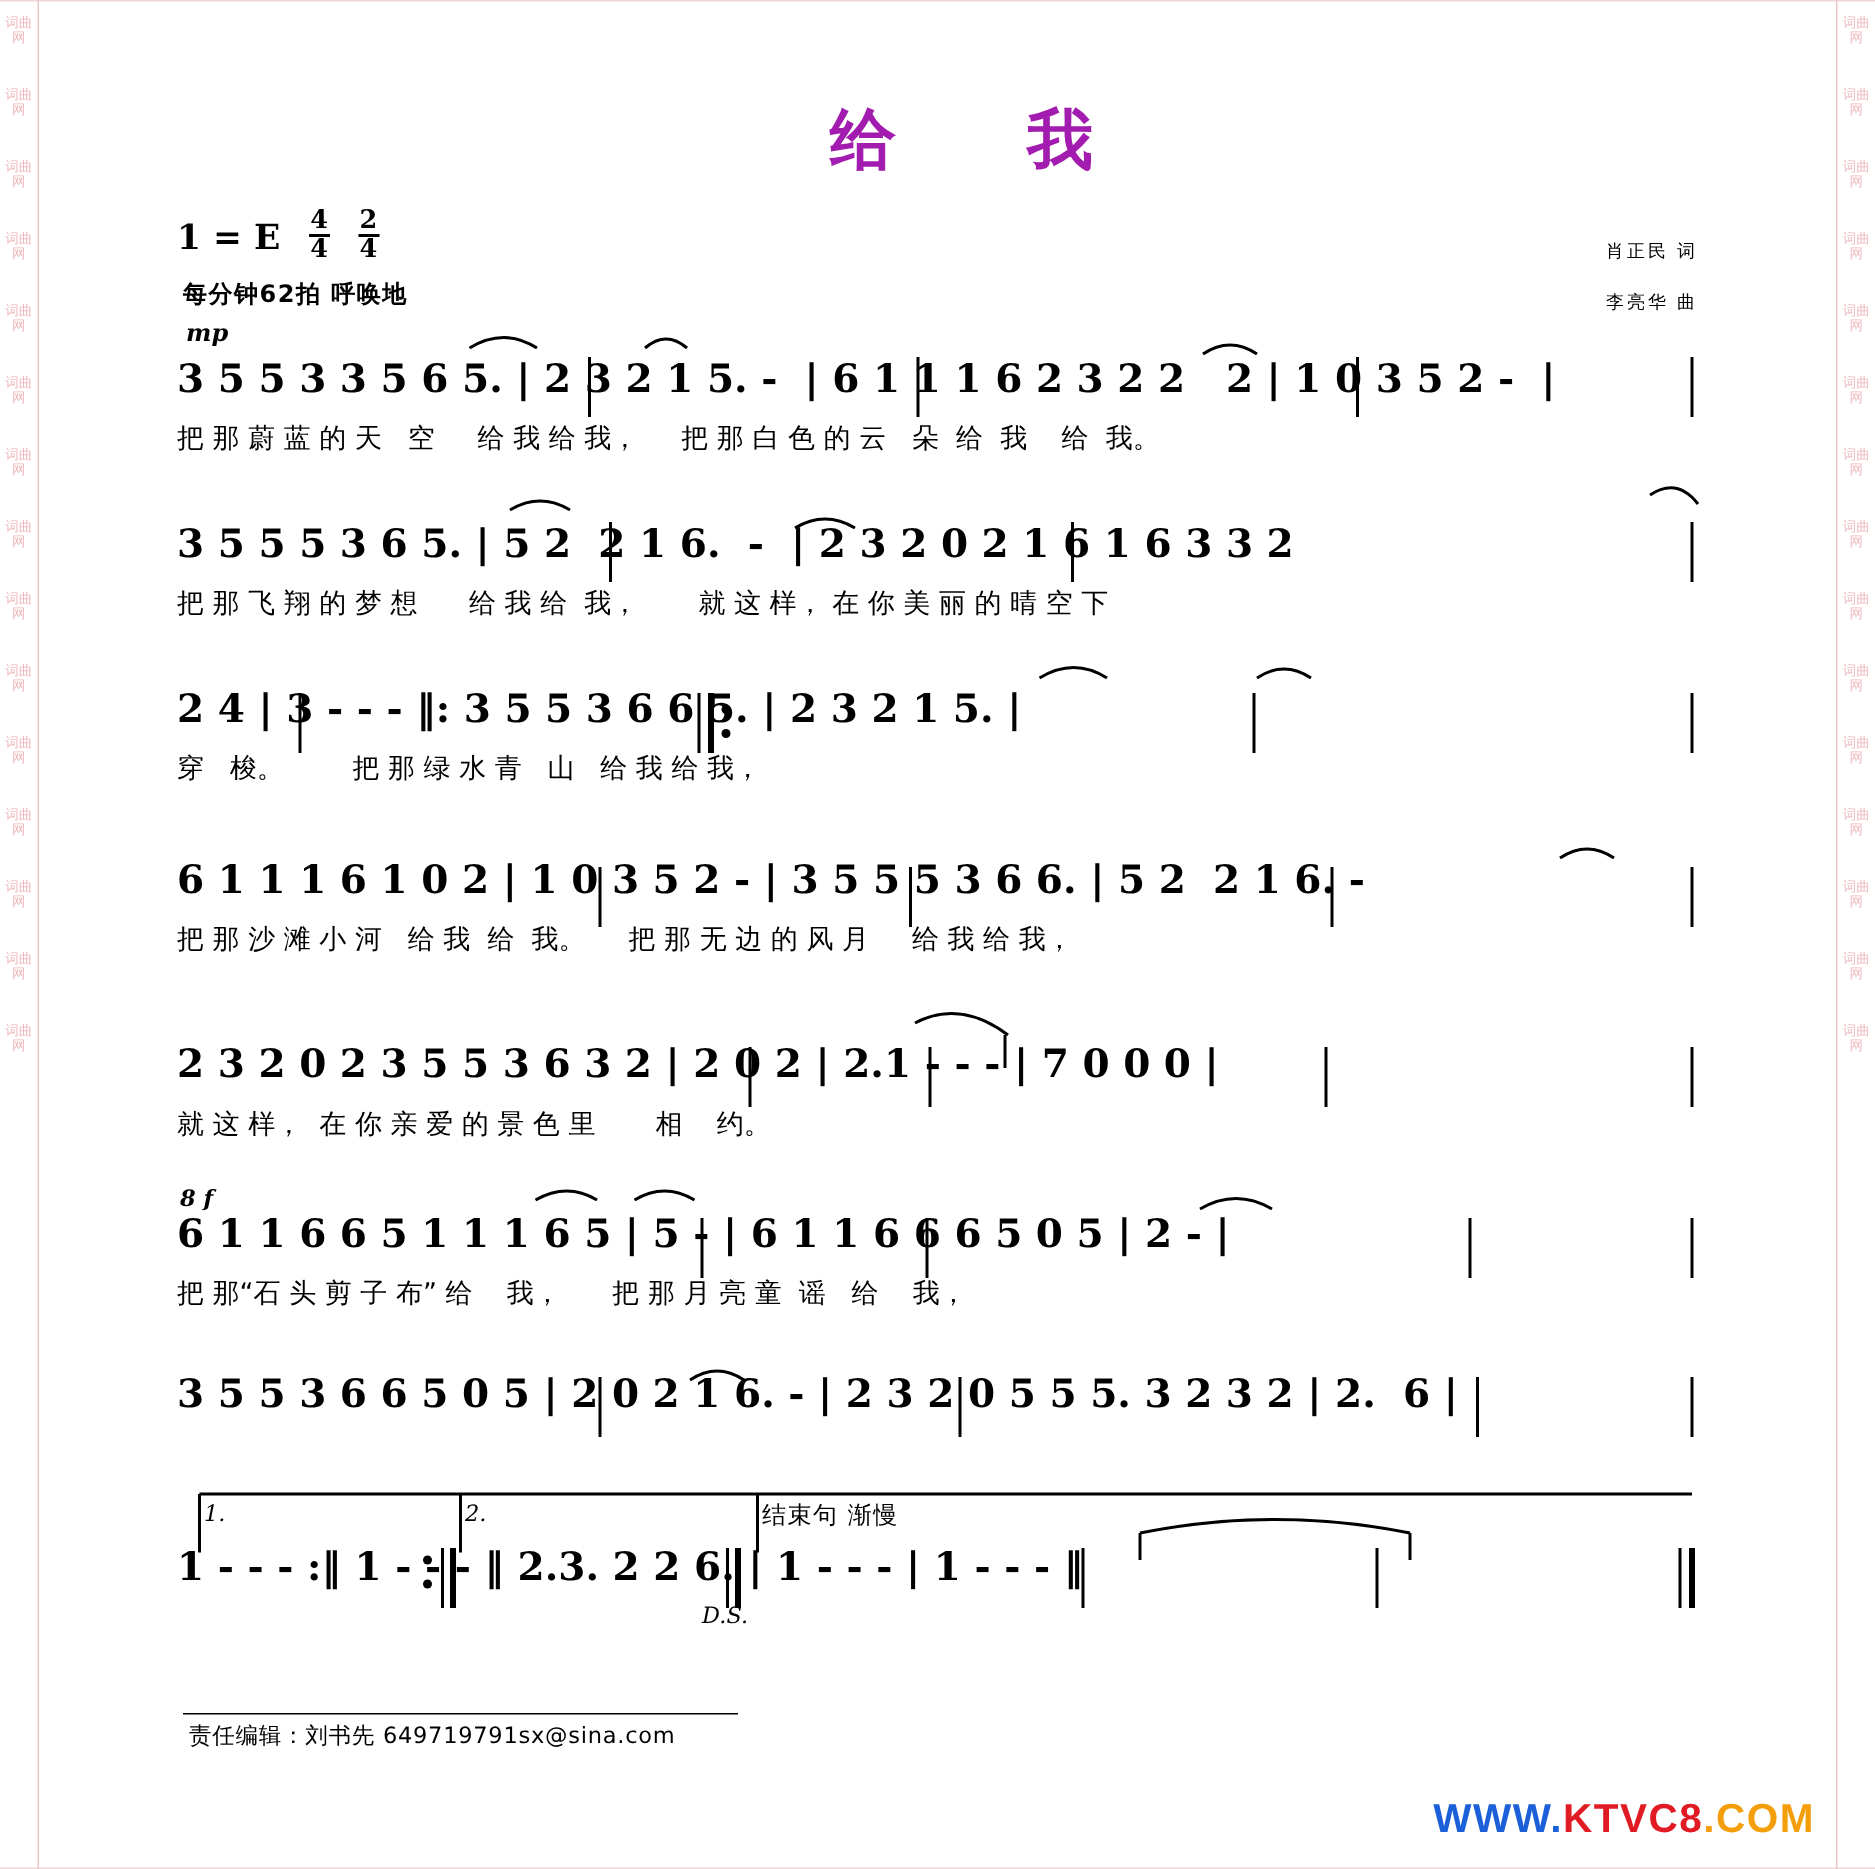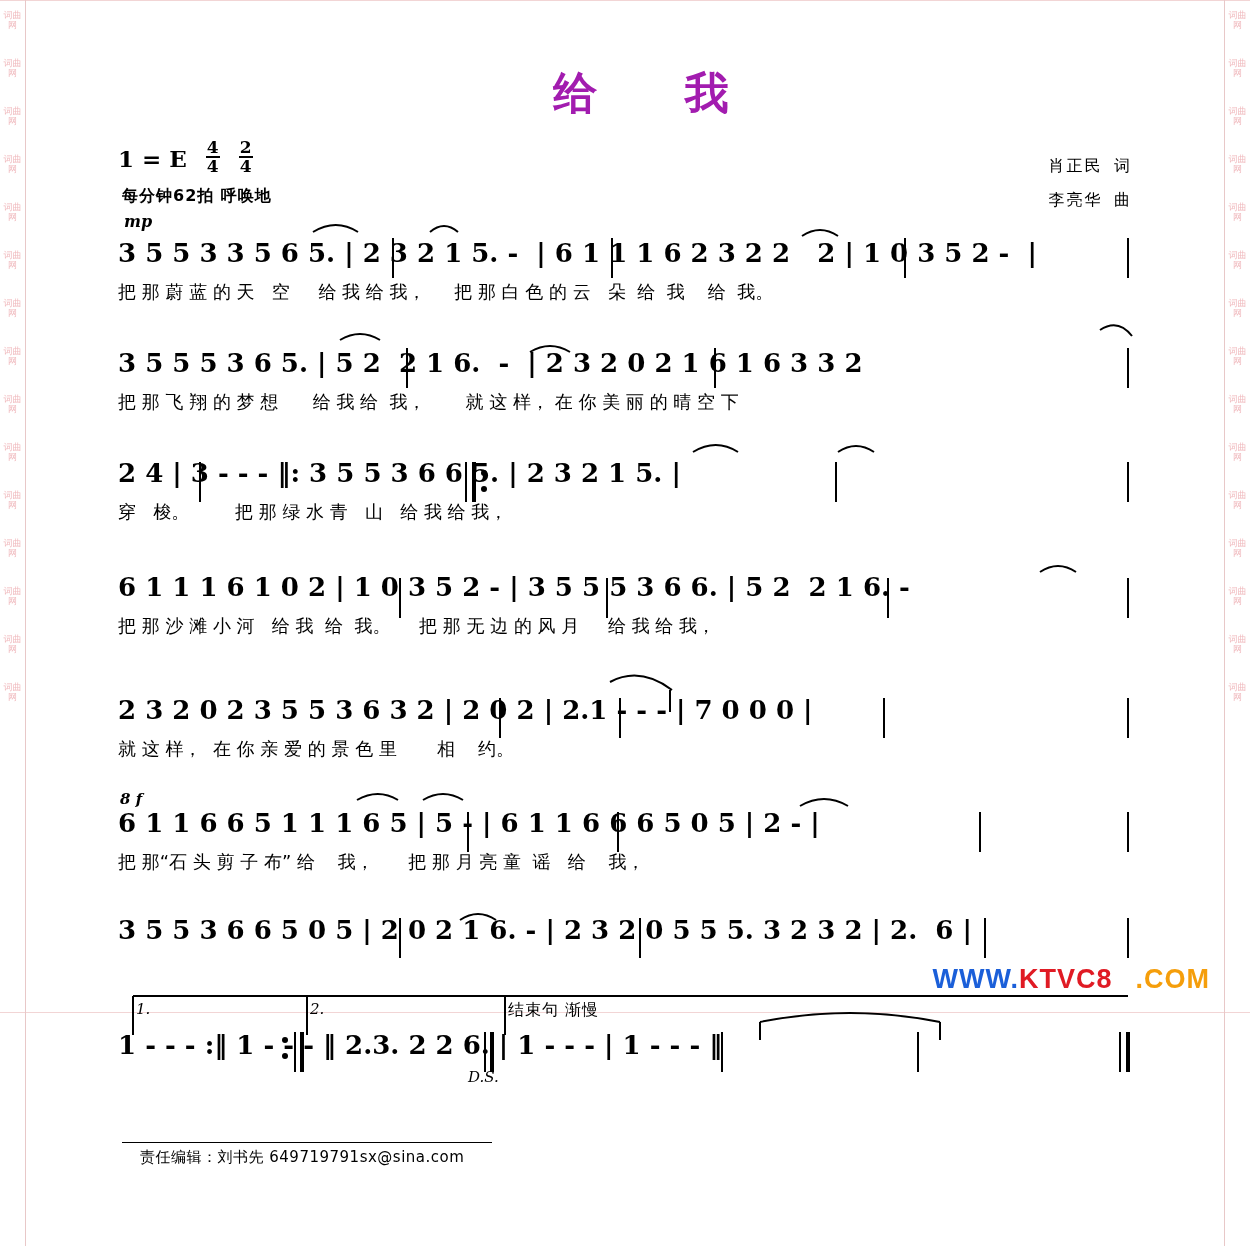"词曲网" .sheet { height: 1013px -> 1246px }
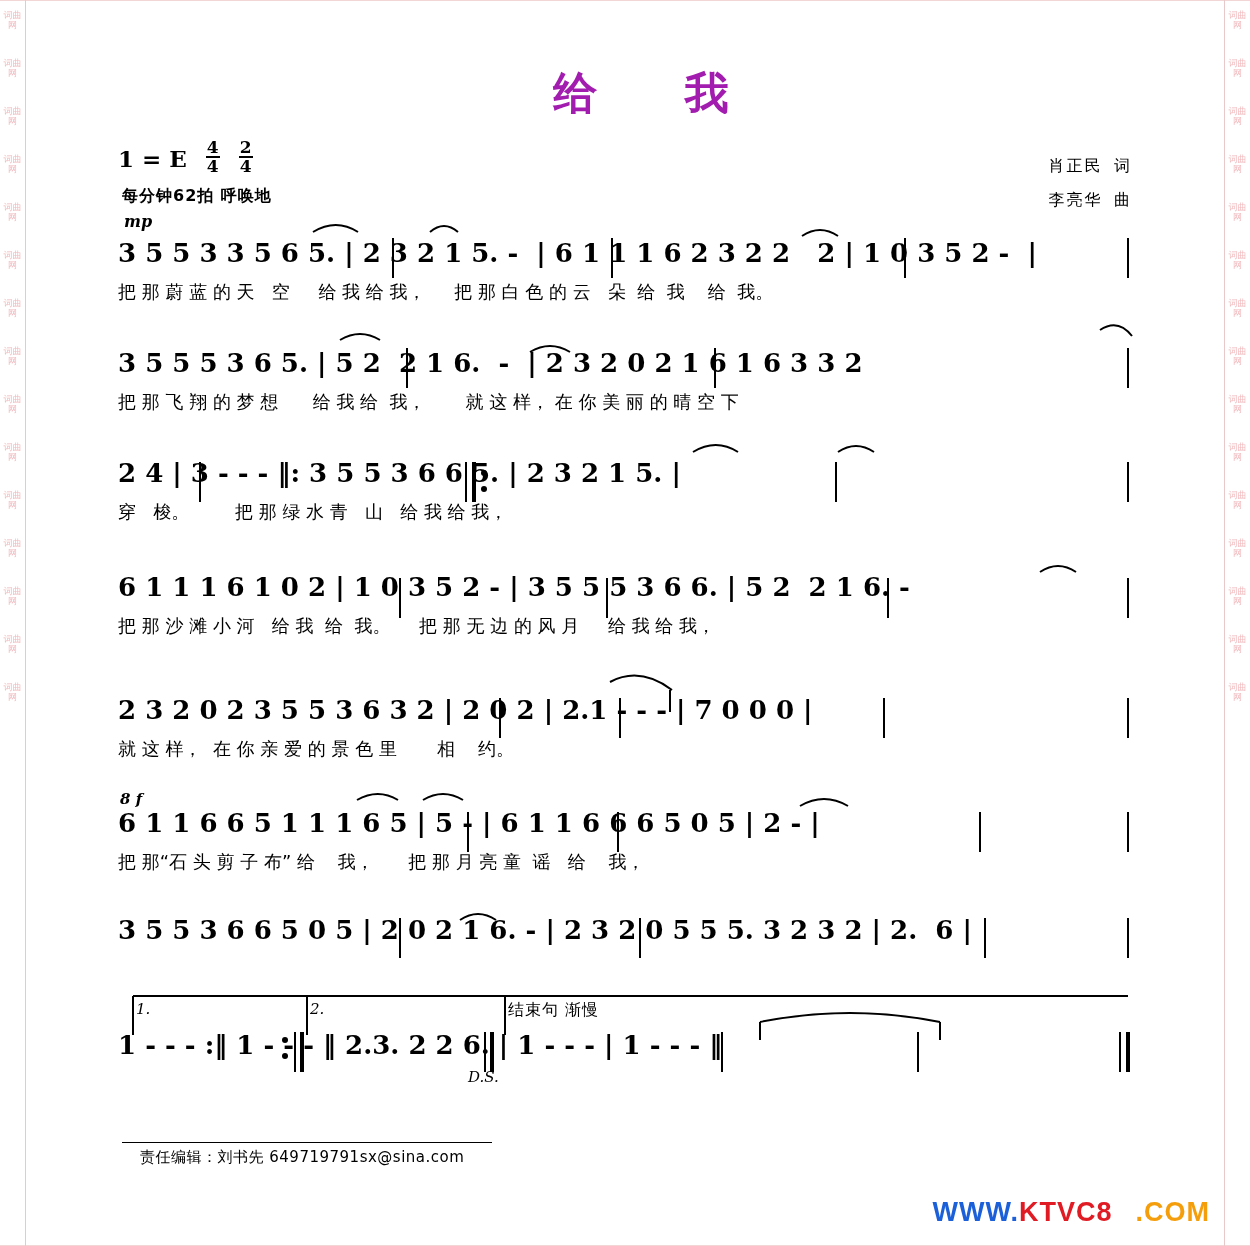"肖正民 词" .credits { font-family: Liberation Mono, monospace -> Liberation Sans, sans-serif; font-size: 16px -> 12px }
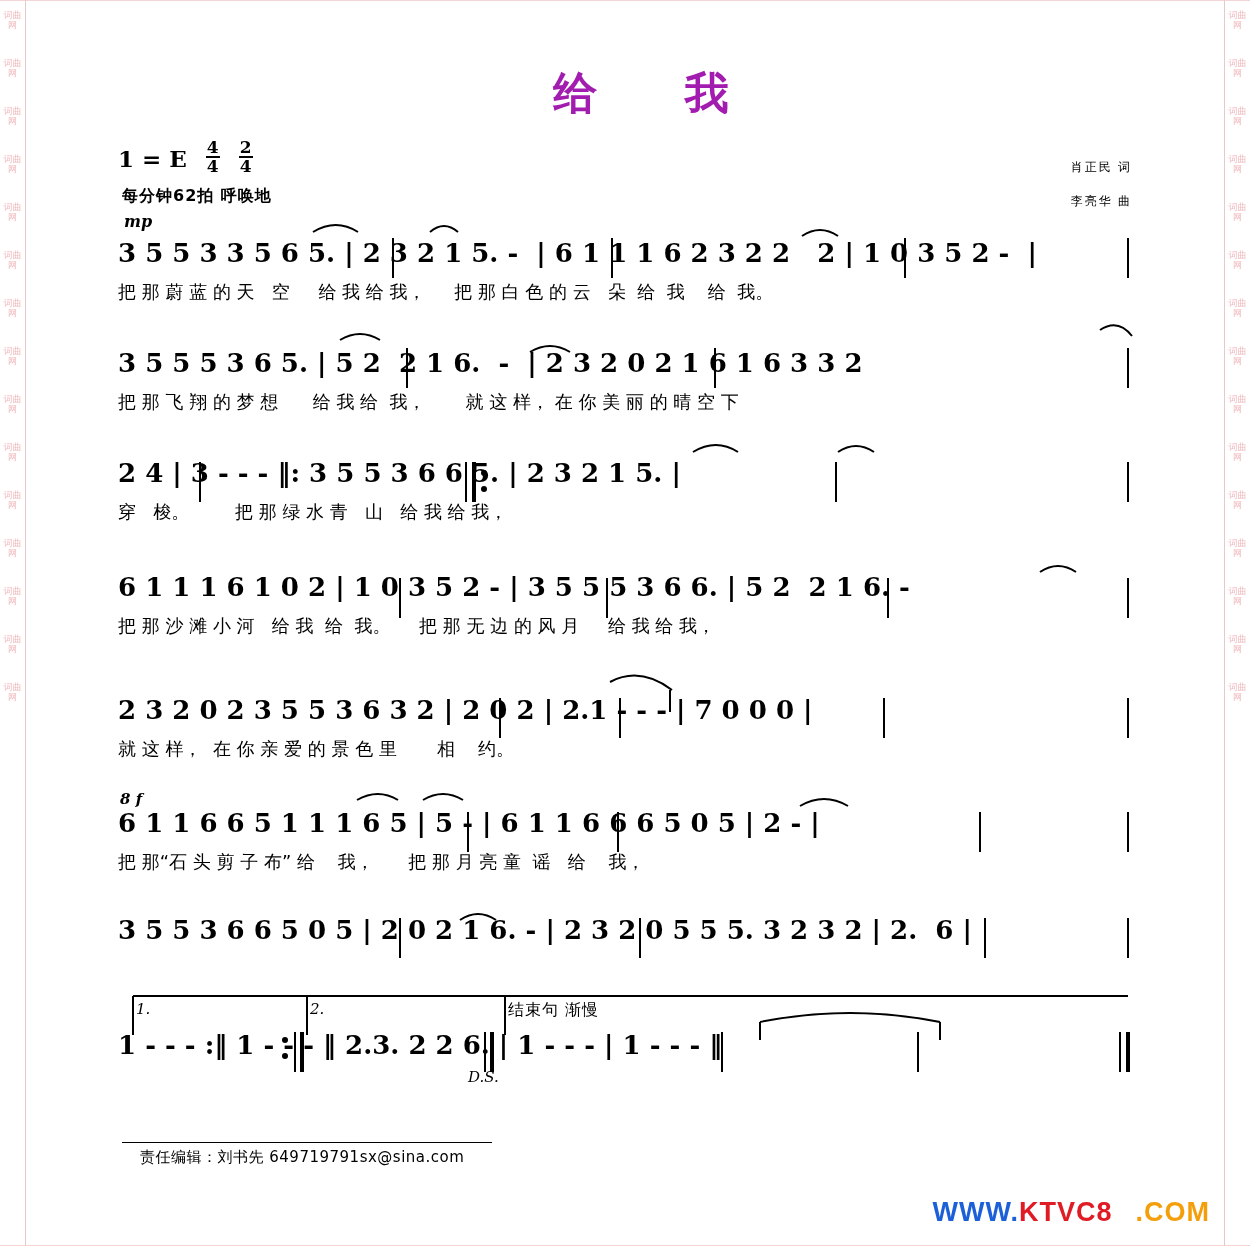"责任编辑：刘书先 649719791sx@sina.com" .editor { margin-left: 14px -> none }
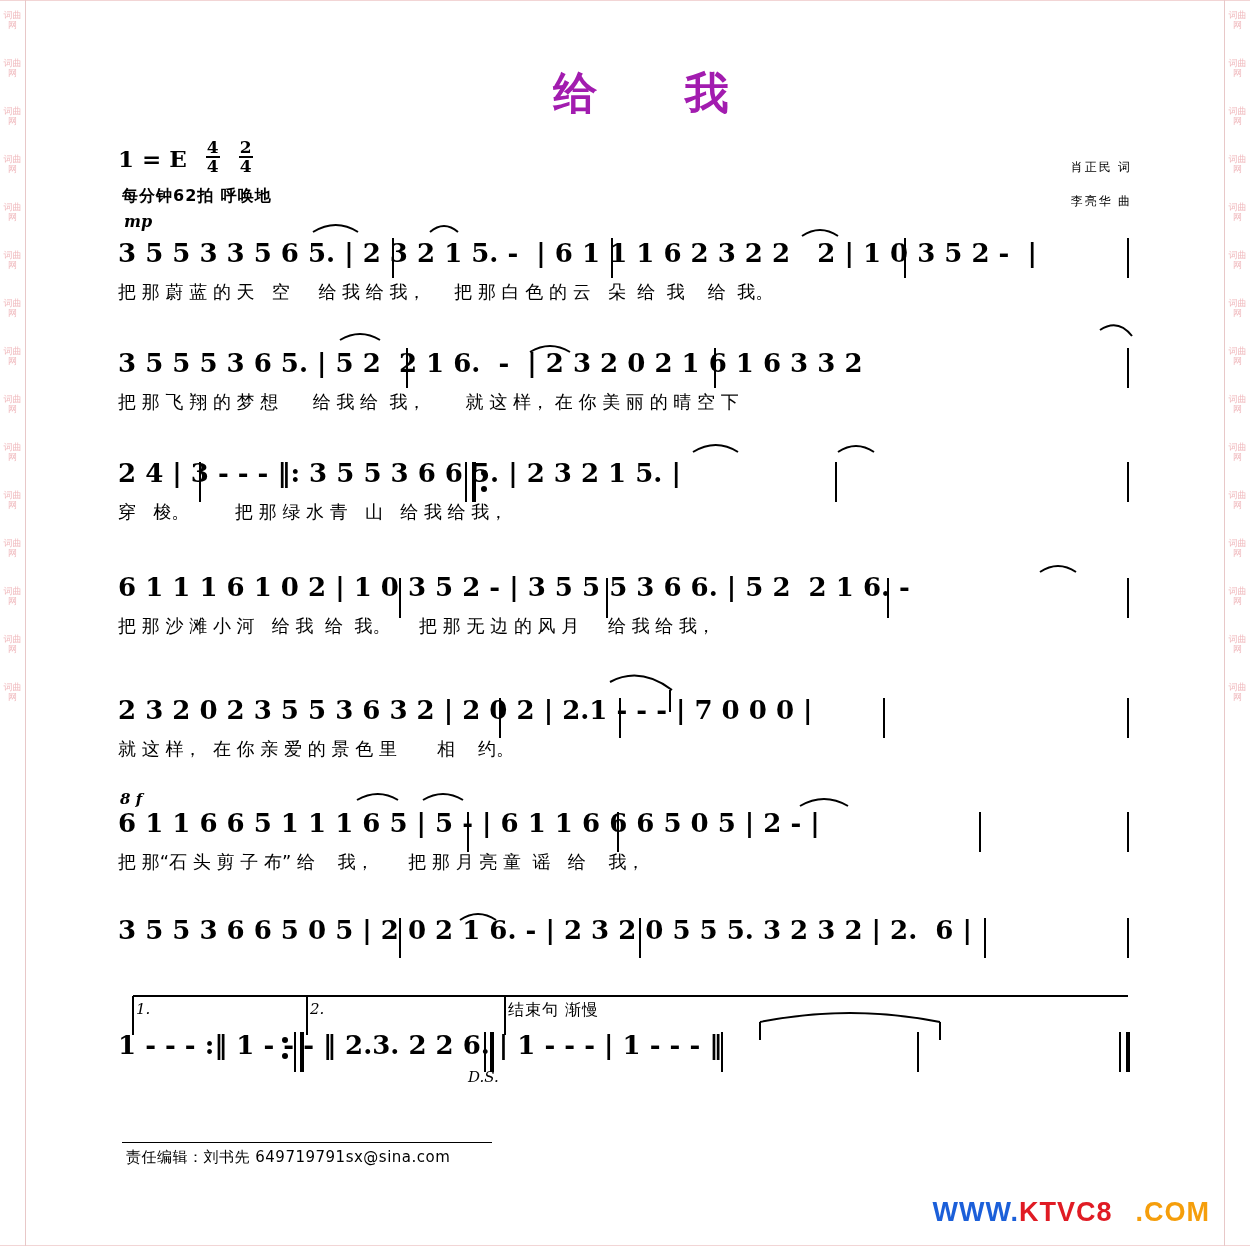".COM" .site .orange { margin-left: 23px -> none }
